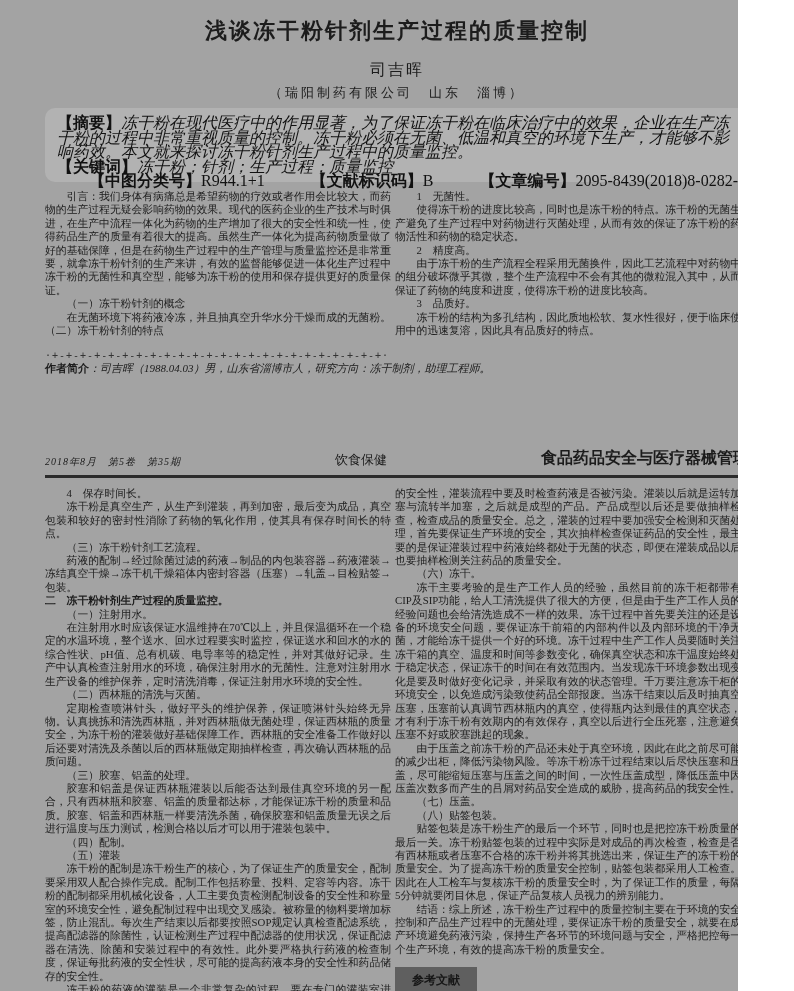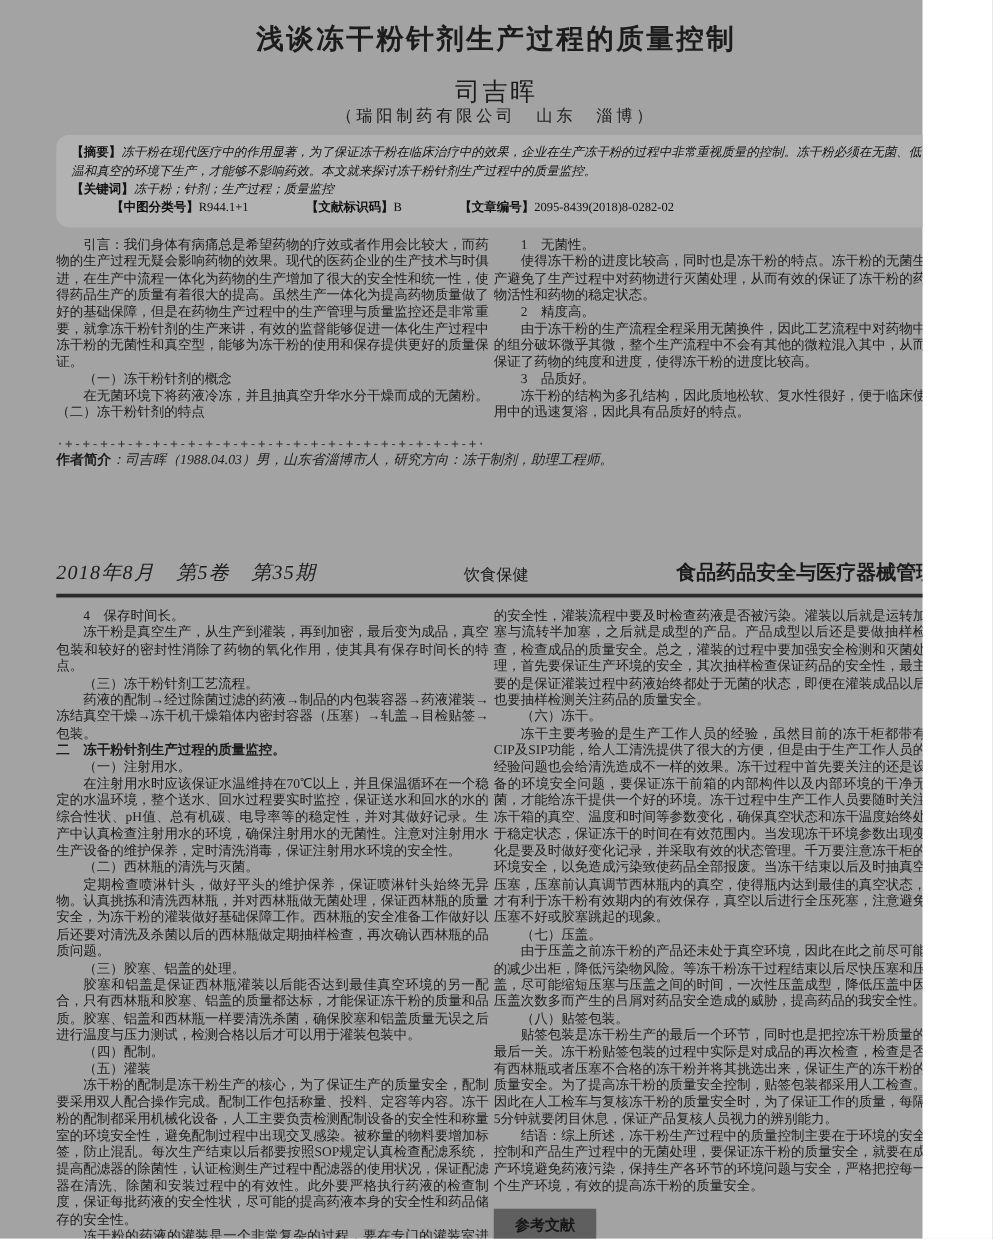"司吉晖" .author { font-size: 20px -> 16px }
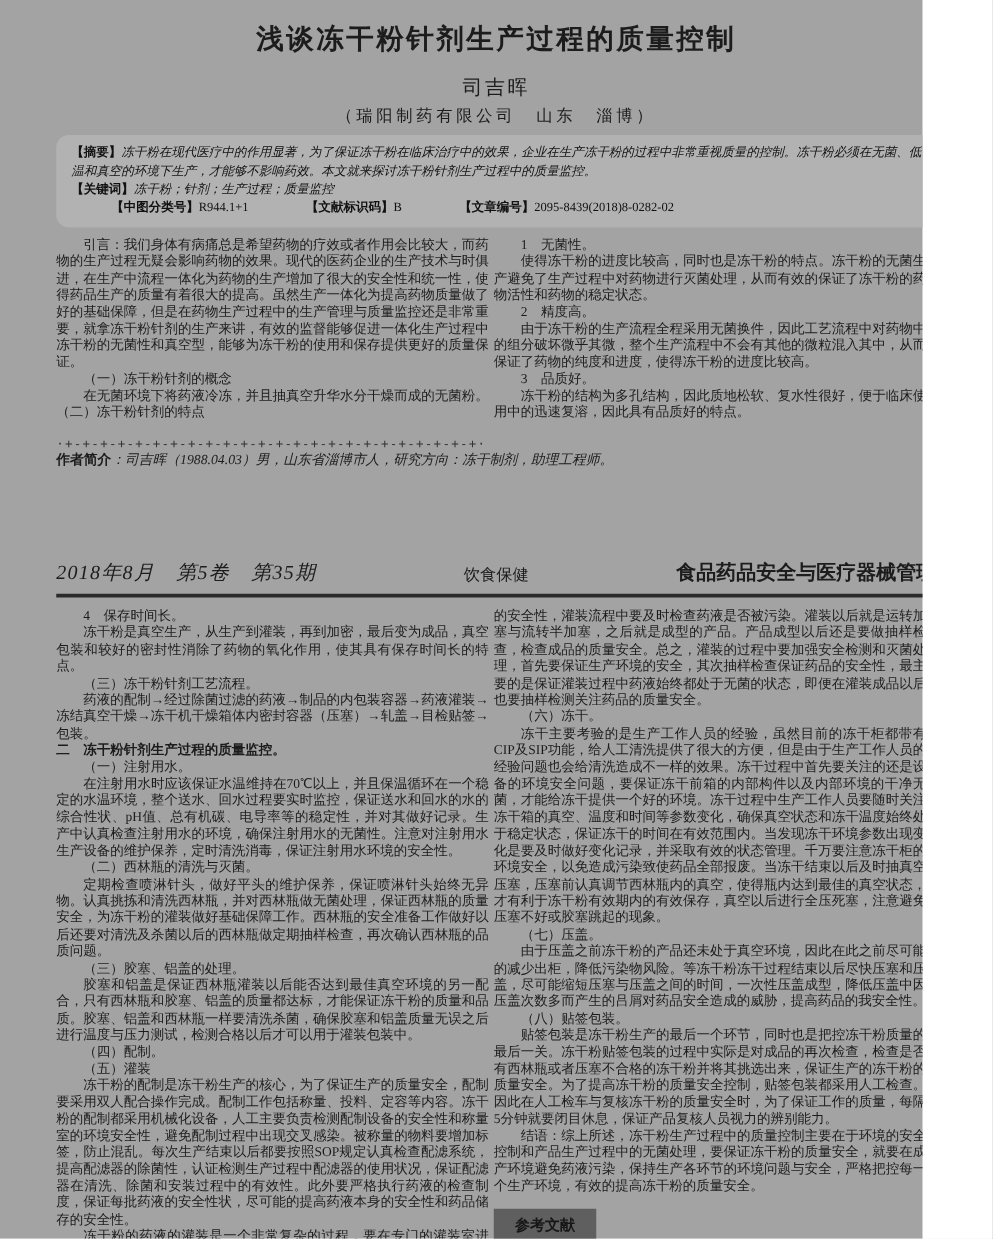"【摘要】冻干粉在现代医疗中的作用显著，为了保证冻干粉在临床治疗中的效果，企业在生" .abstract-box { font-size: 10px -> 16px }
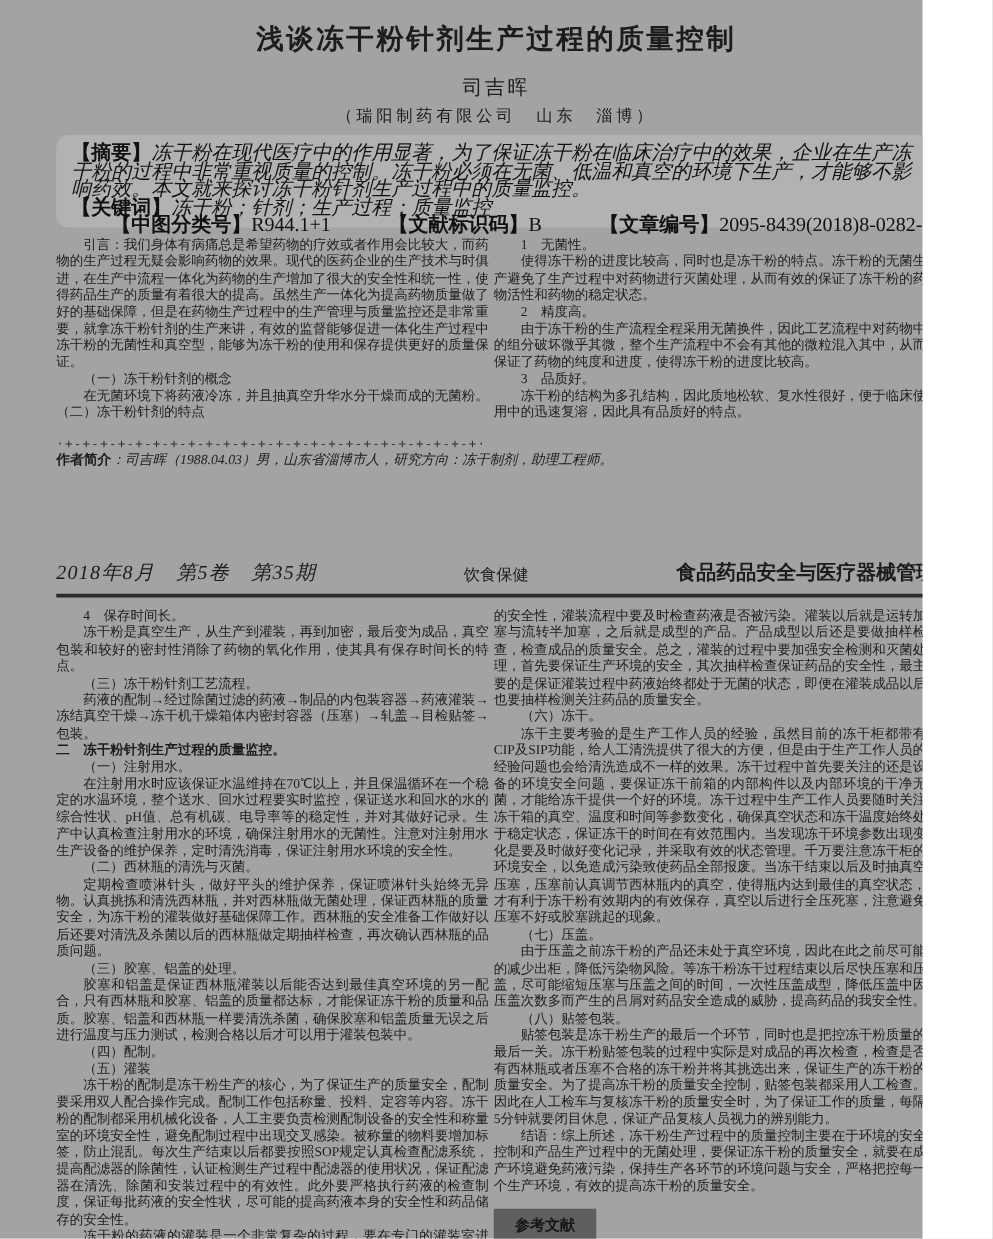"2018年8月 第5卷 第35期" .issue { font-size: 16px -> 10px }
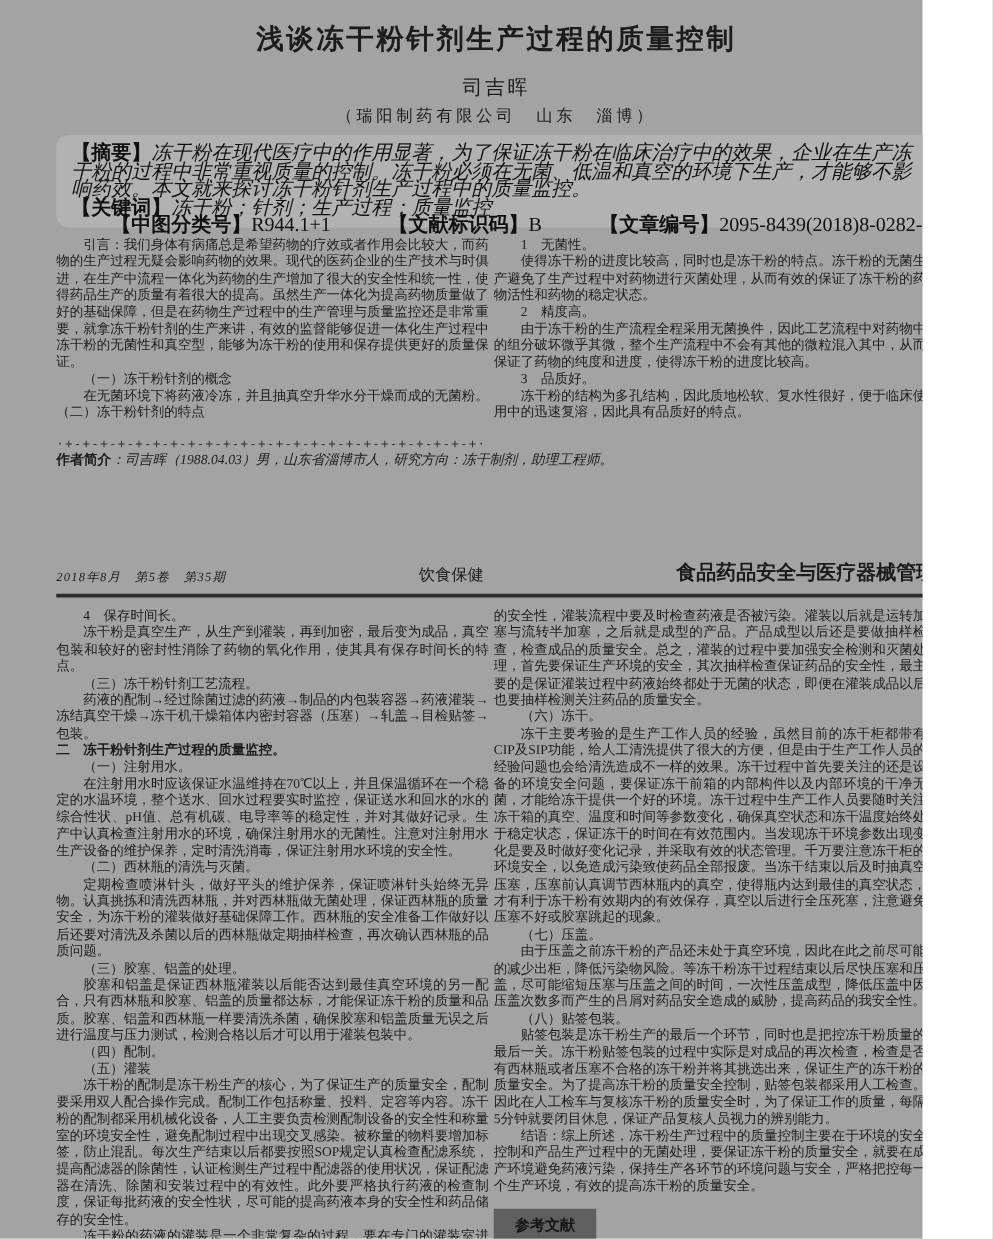"（七）压盖。" p.p-ind { order: before "由于压盖之前冻干粉的产品还未处于真空环境，因此在此之前尽可能的减少出柜，降低污染" -> after "由于压盖之前冻干粉的产品还未处于真空环境，因此在此之前尽可能的减少出柜，降低污染" }
